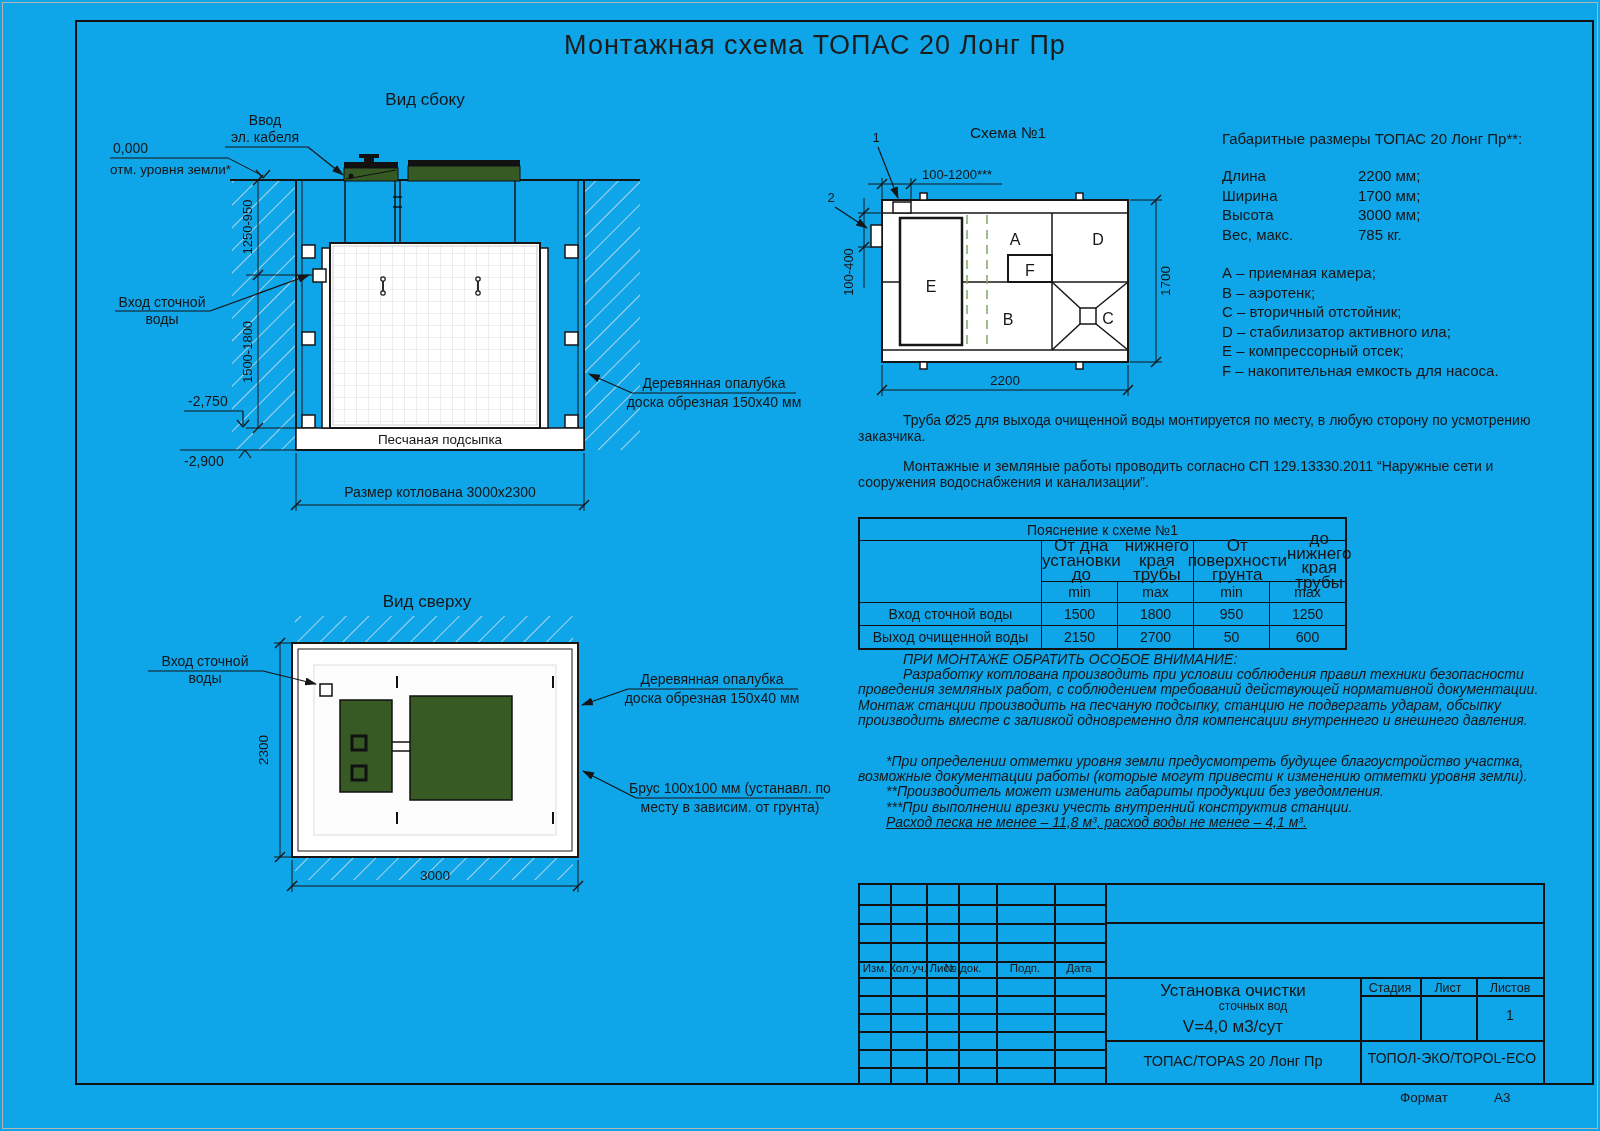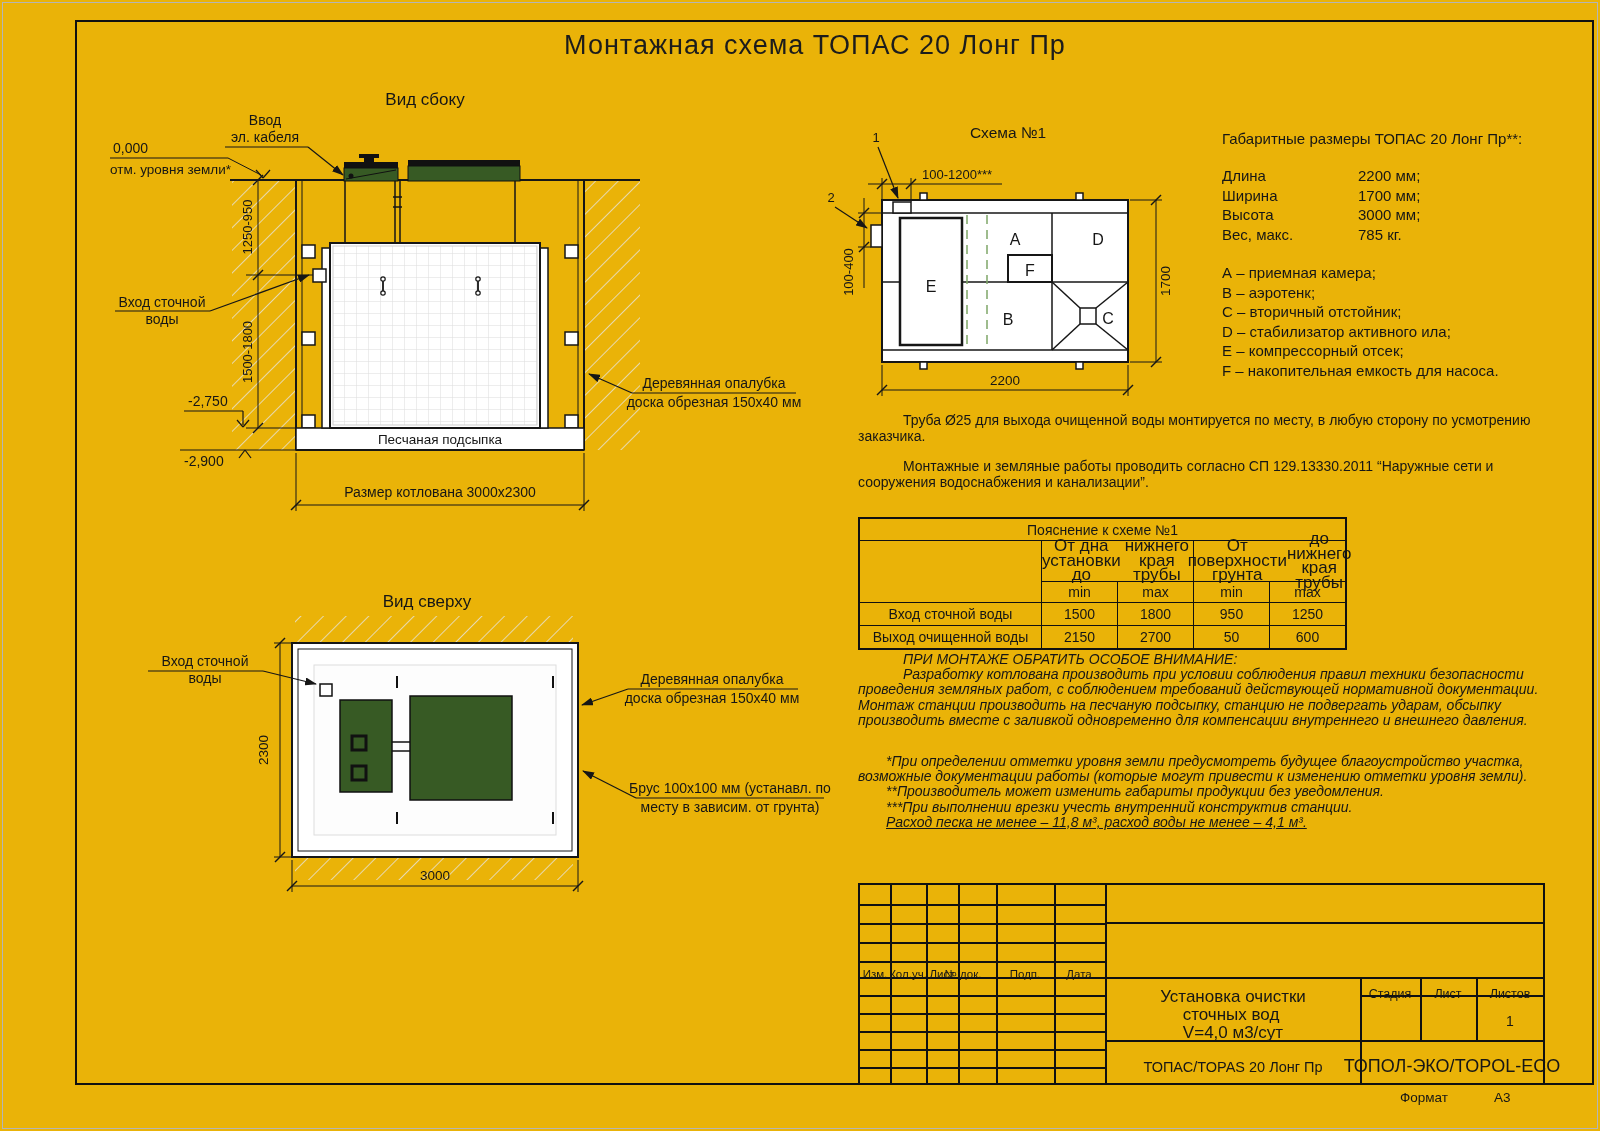"Монтажная схема ТОПАС 20 Лонг" .page { background: #eab308 -> #0ea5e9 }
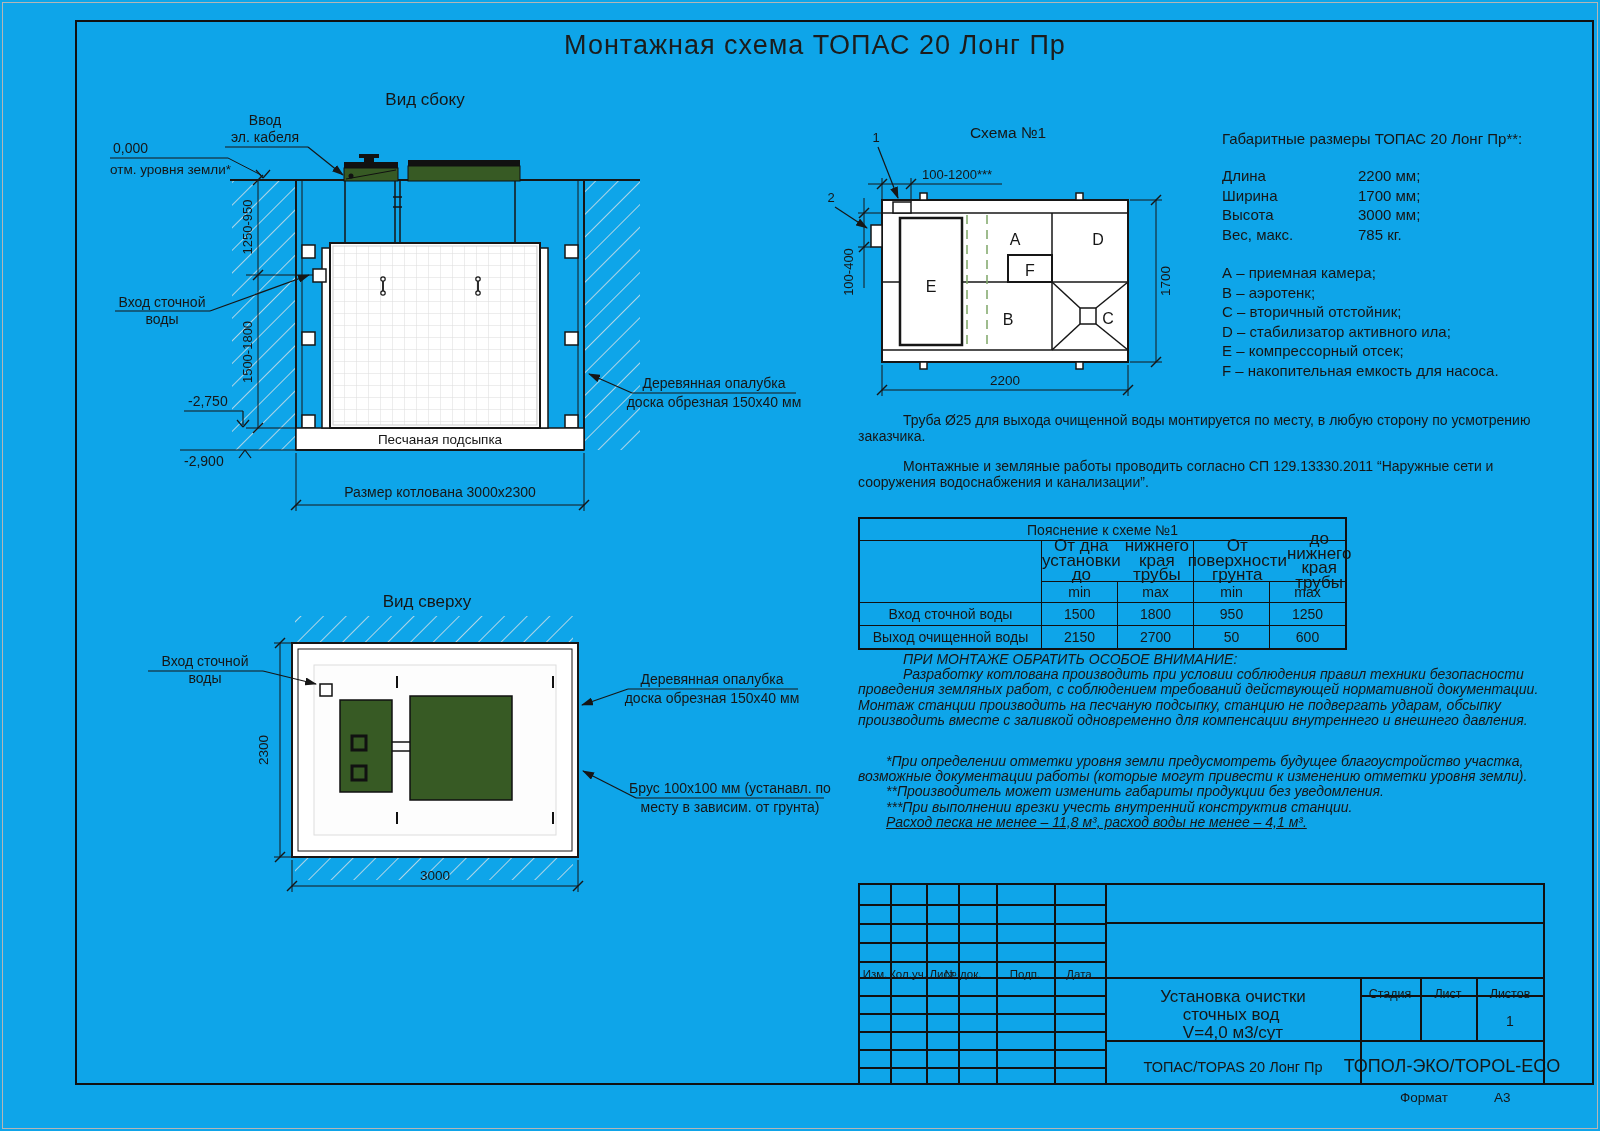"Изм." .stamp .st { margin-top: 6px -> none }
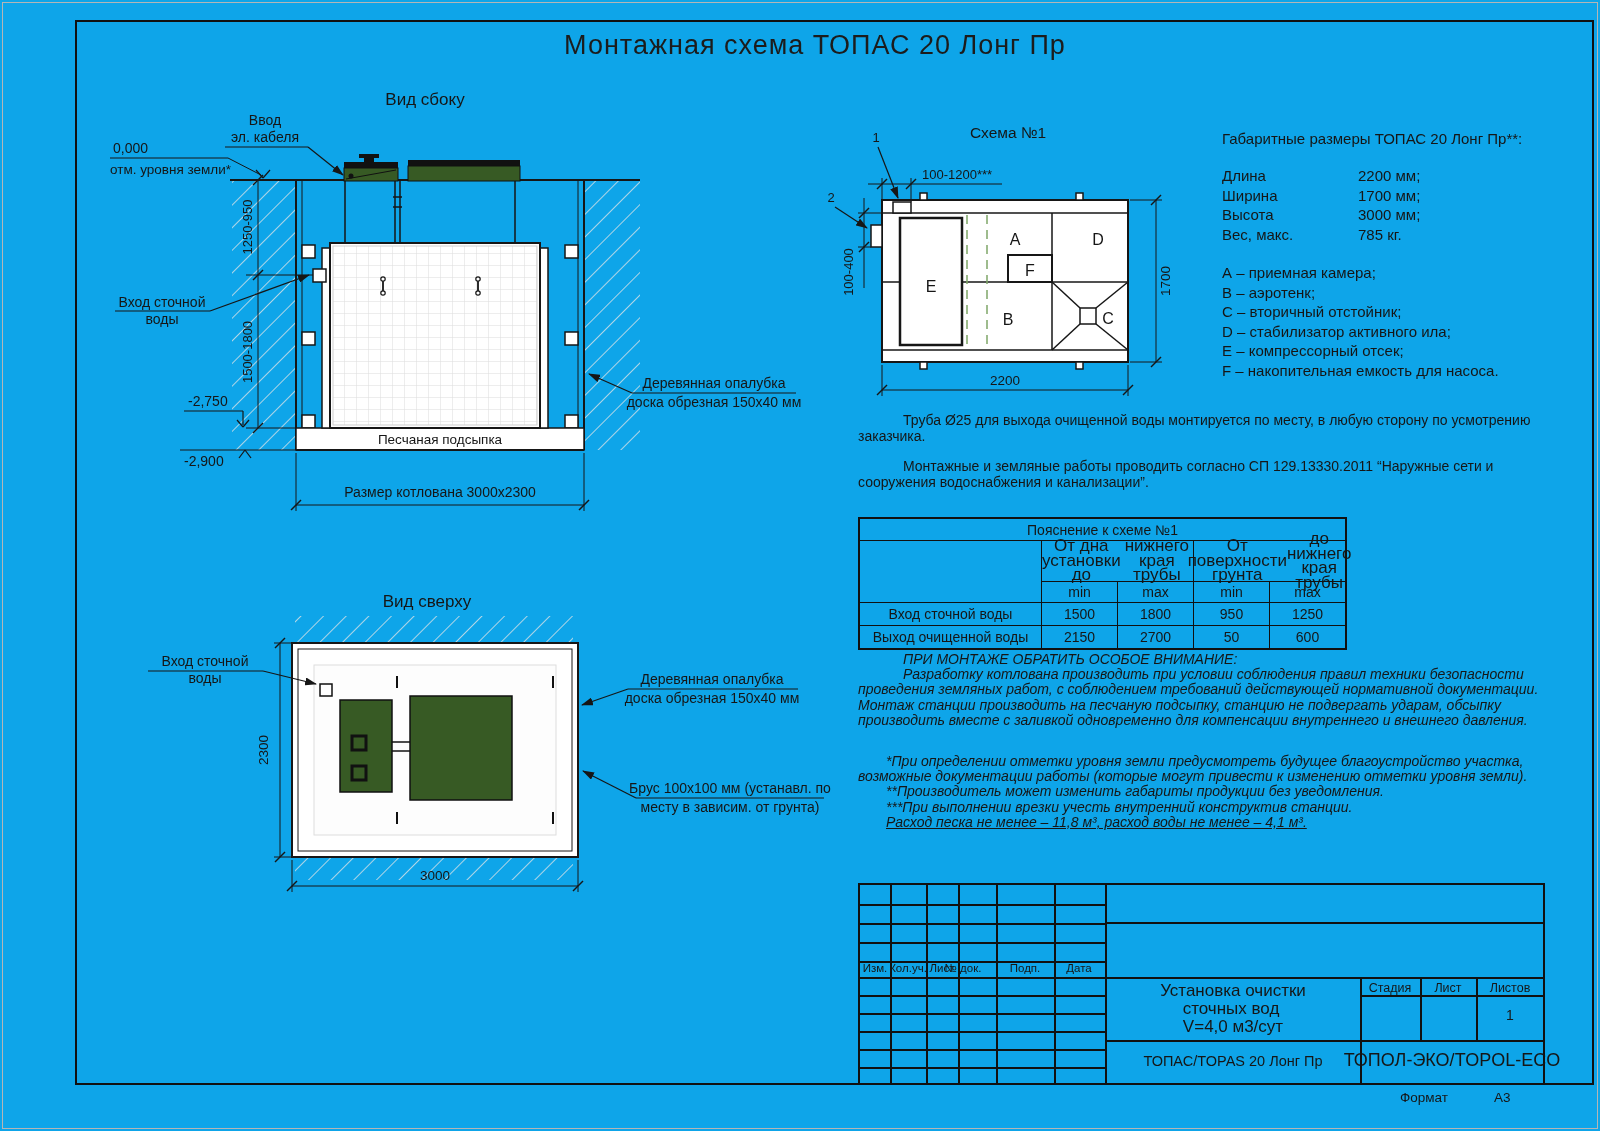"сточных вод" span.st { font-size: 17px -> 12px; left: 371px -> 393px }
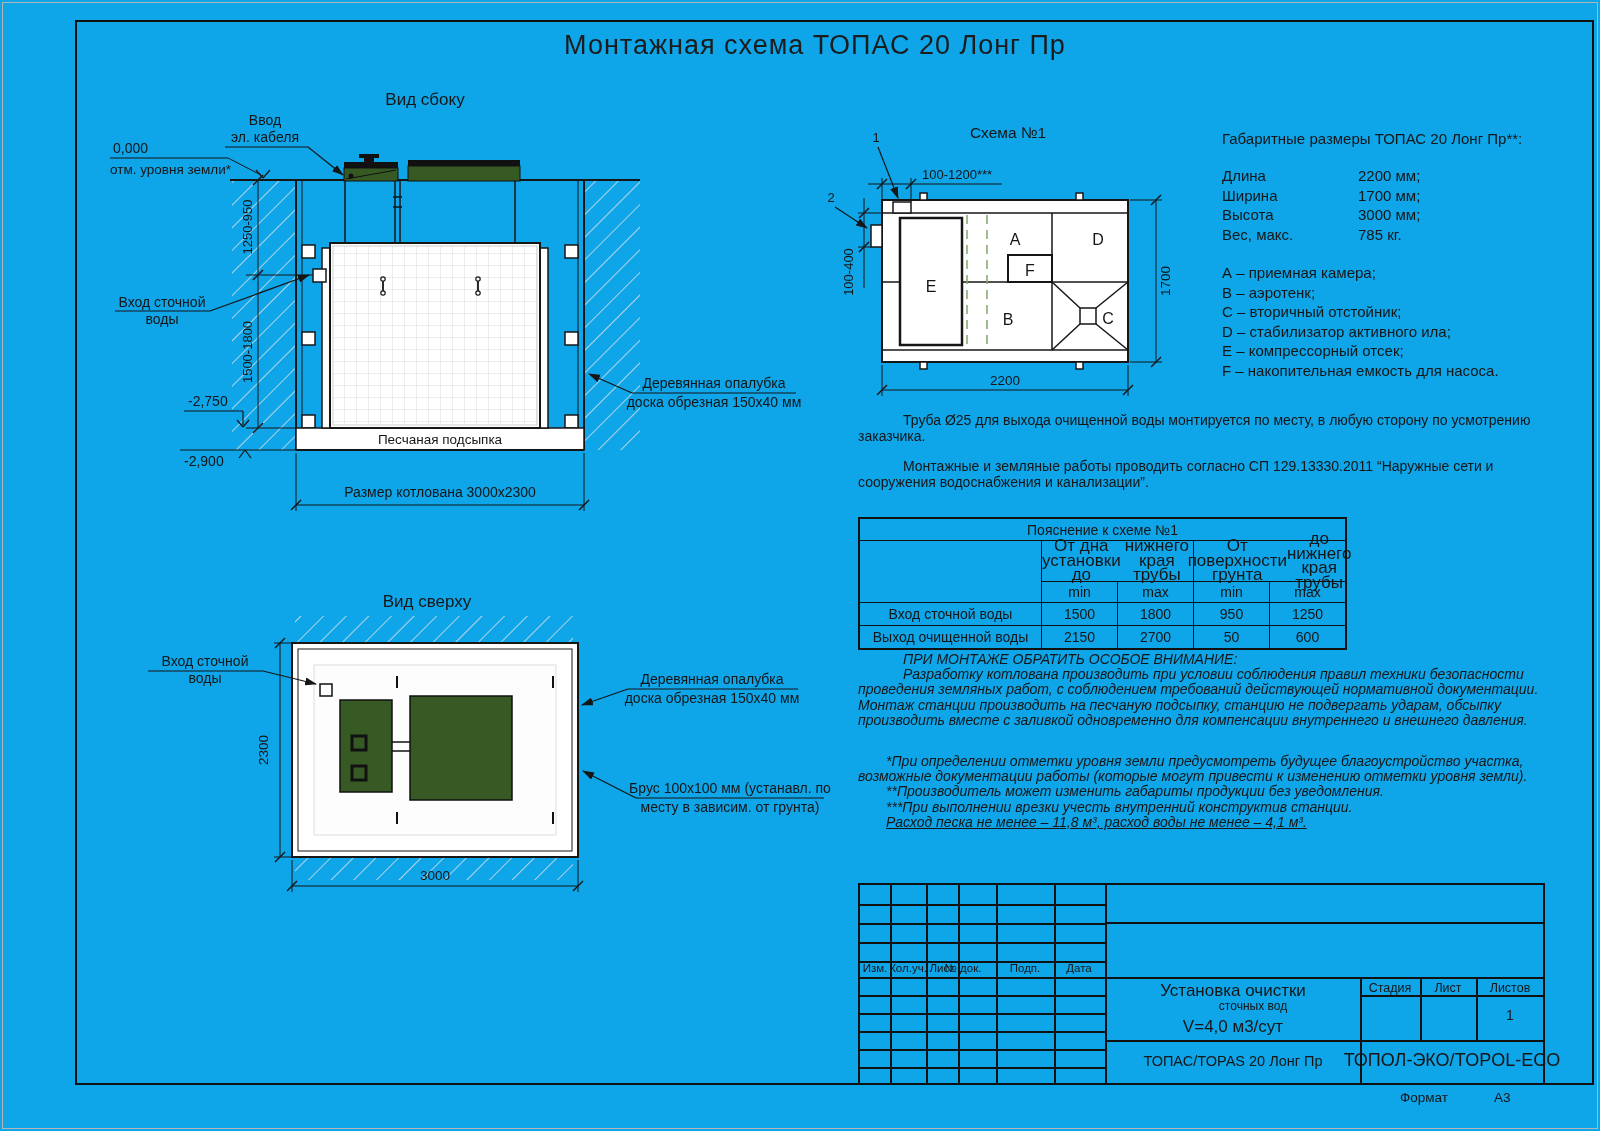"ТОПОЛ-ЭКО/TOPOL-ECO" span.st { font-size: 18px -> 14px }
